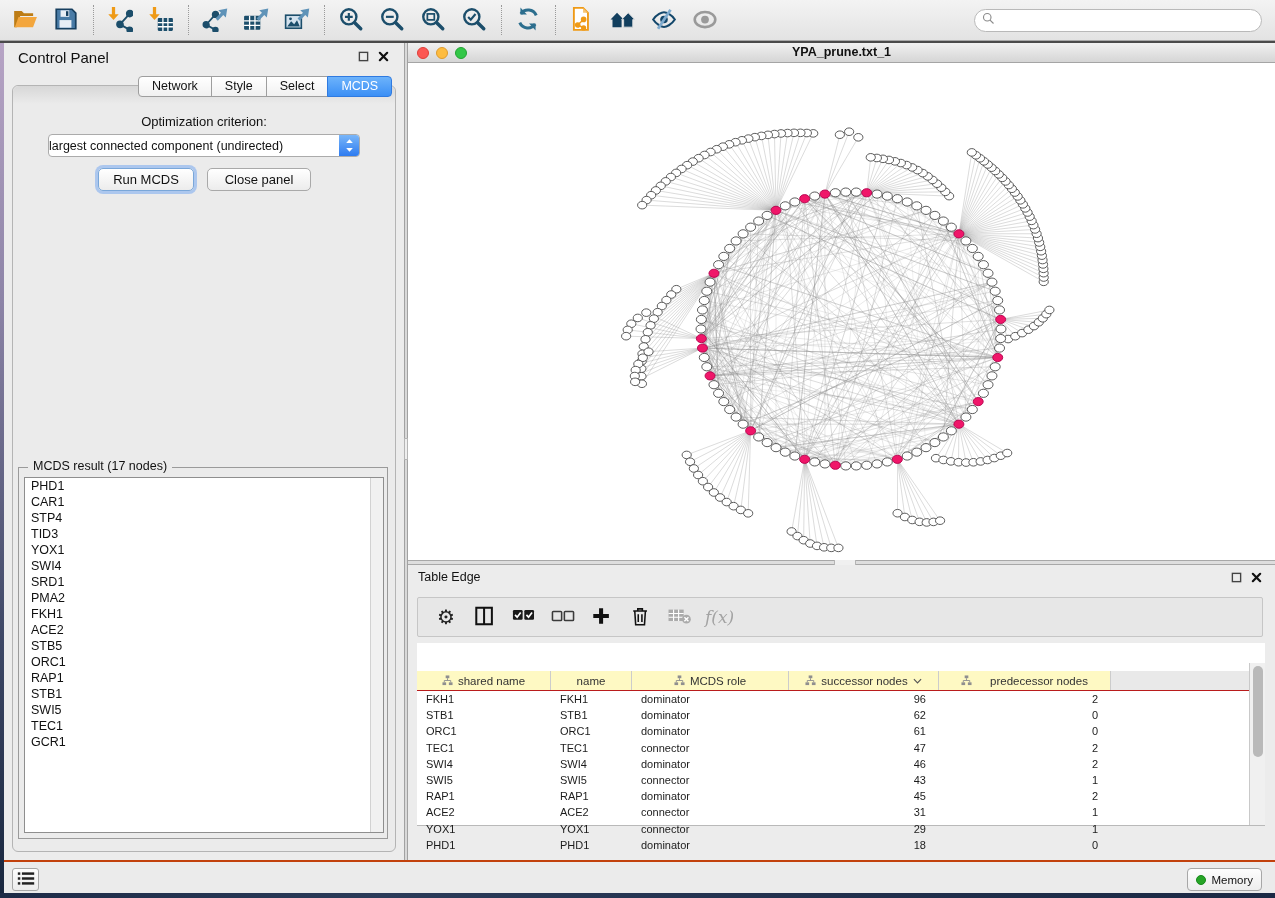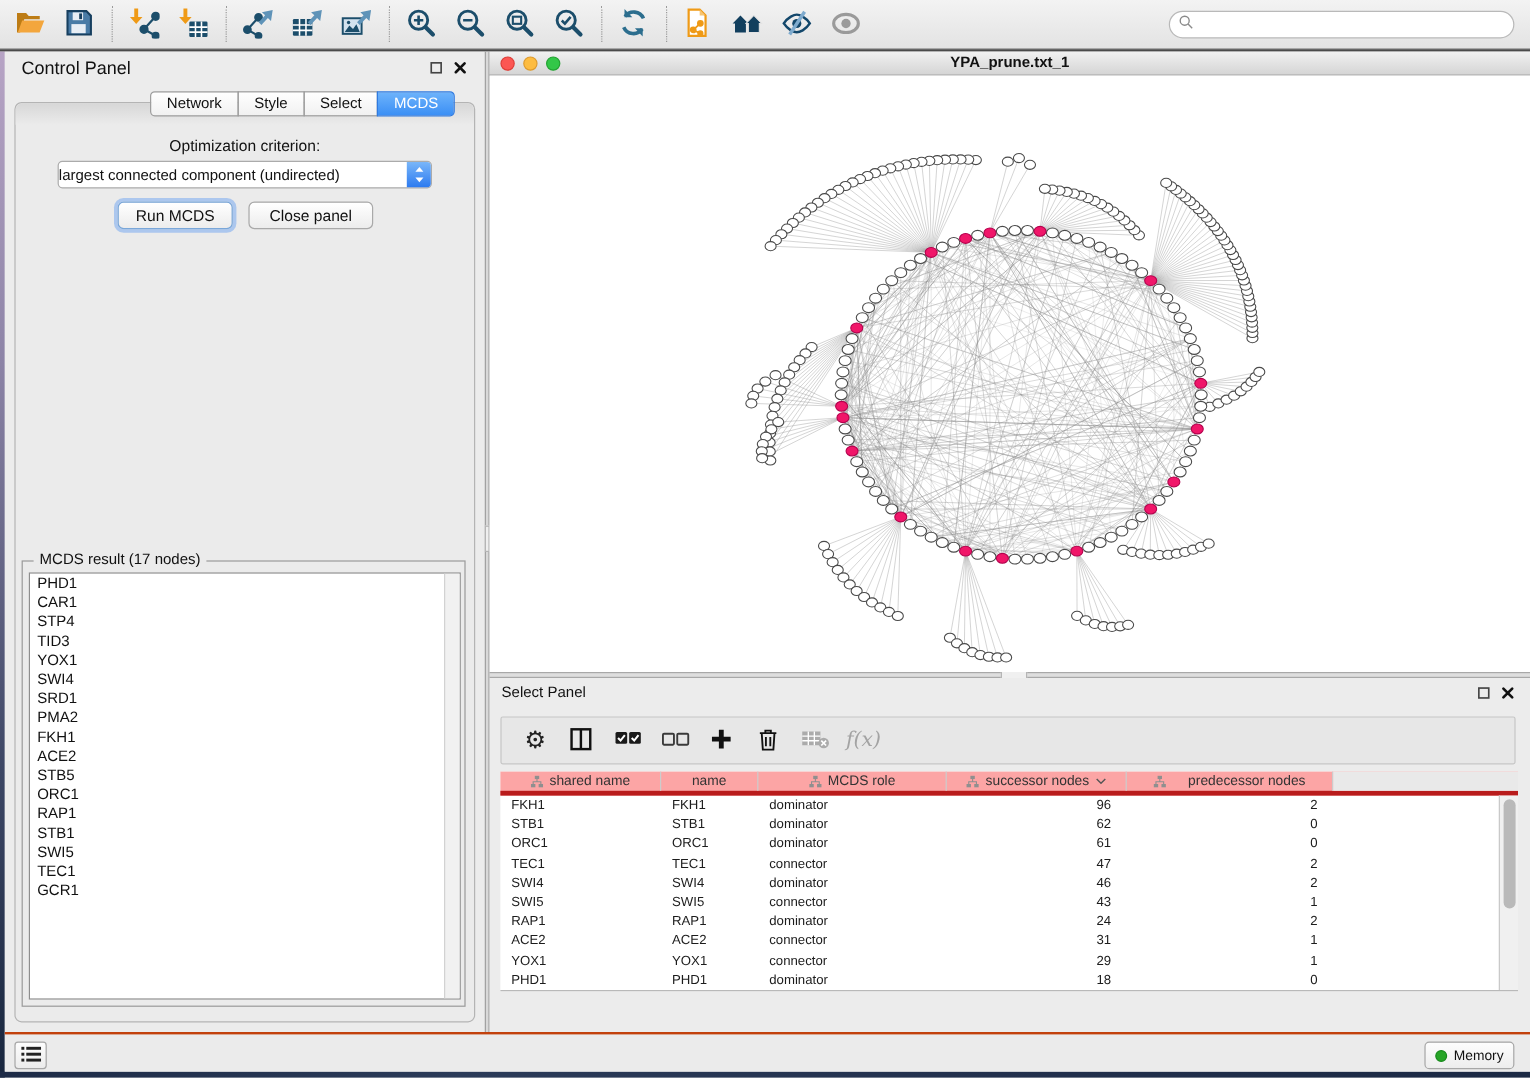"Network" #cp-tabs { left: 74px -> 87px }
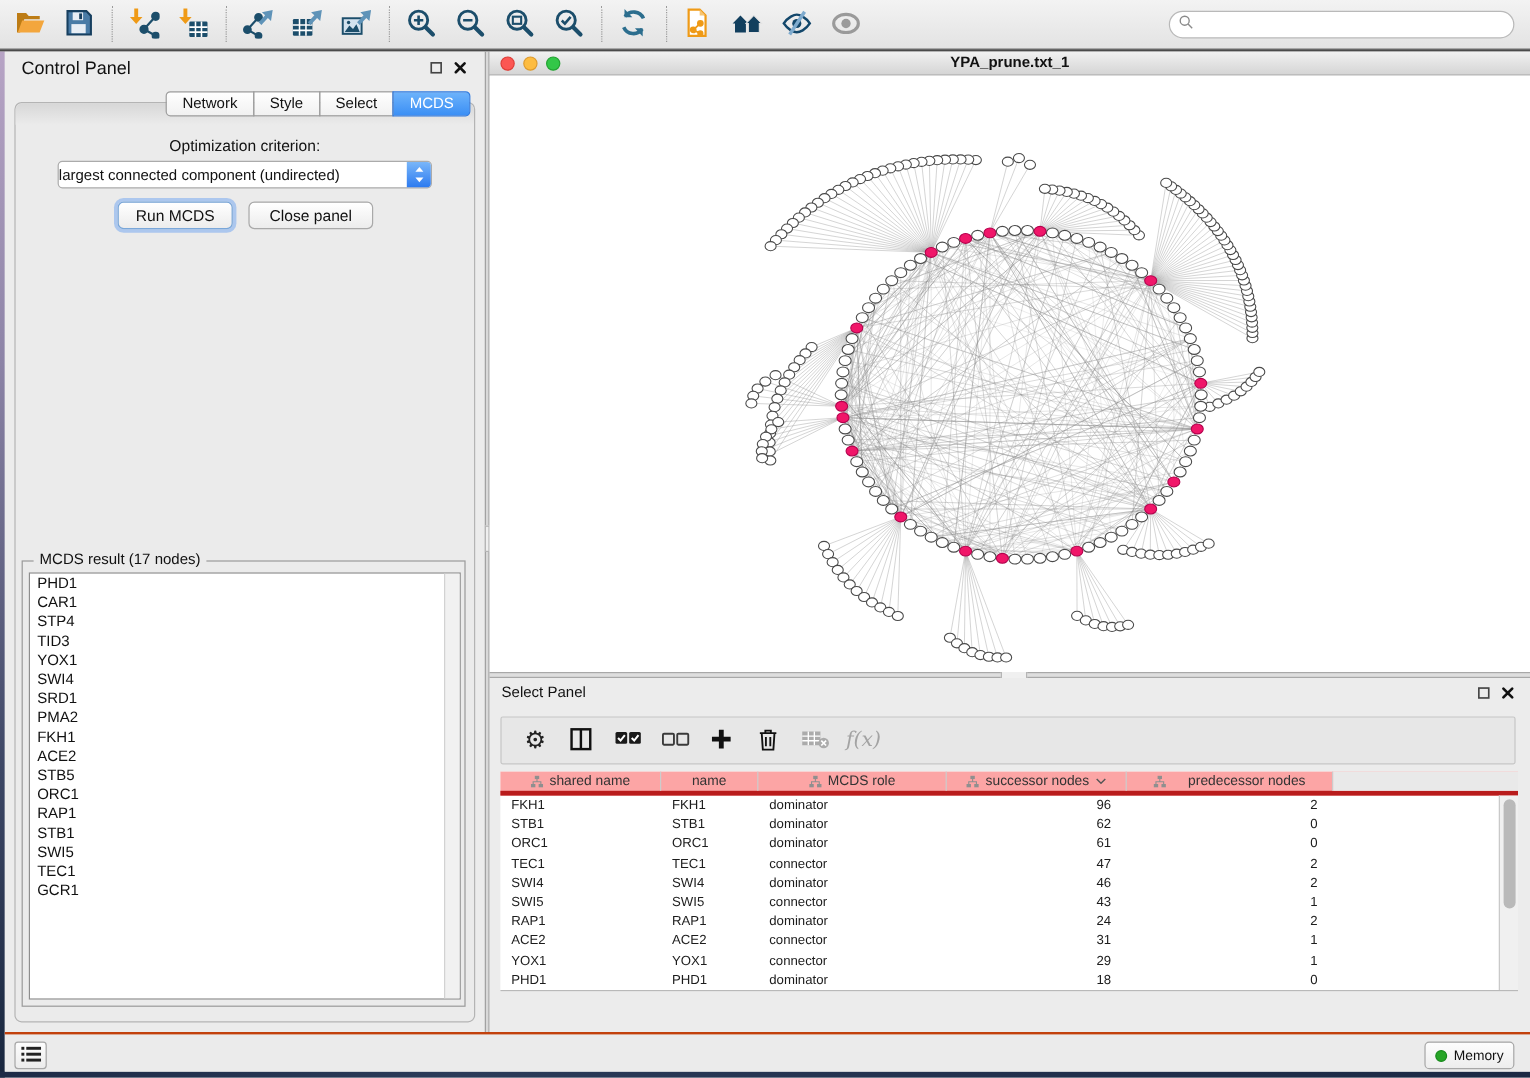"Select Panel" div.abs { text: Select Panel -> Table Edge }
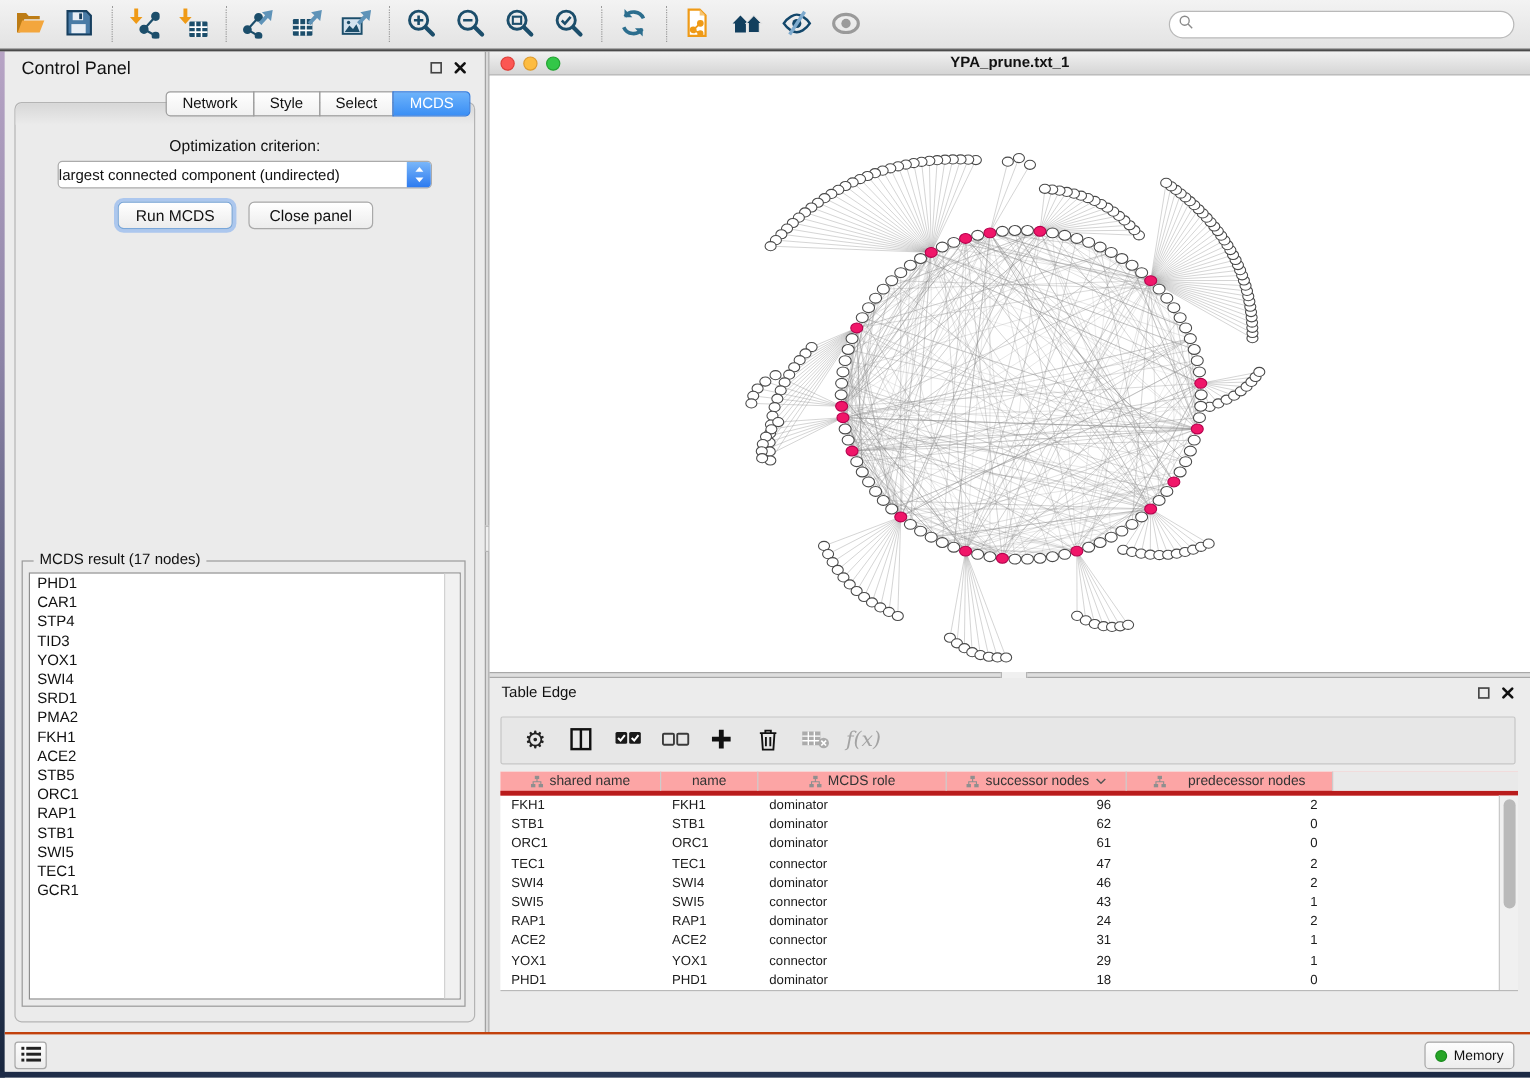"shared name" #tbl-header { background: #fca5a5 -> #fef9c3; border-bottom: 4px solid #b91c1c -> 1px solid #b91c1c; margin-top: none -> 28px }
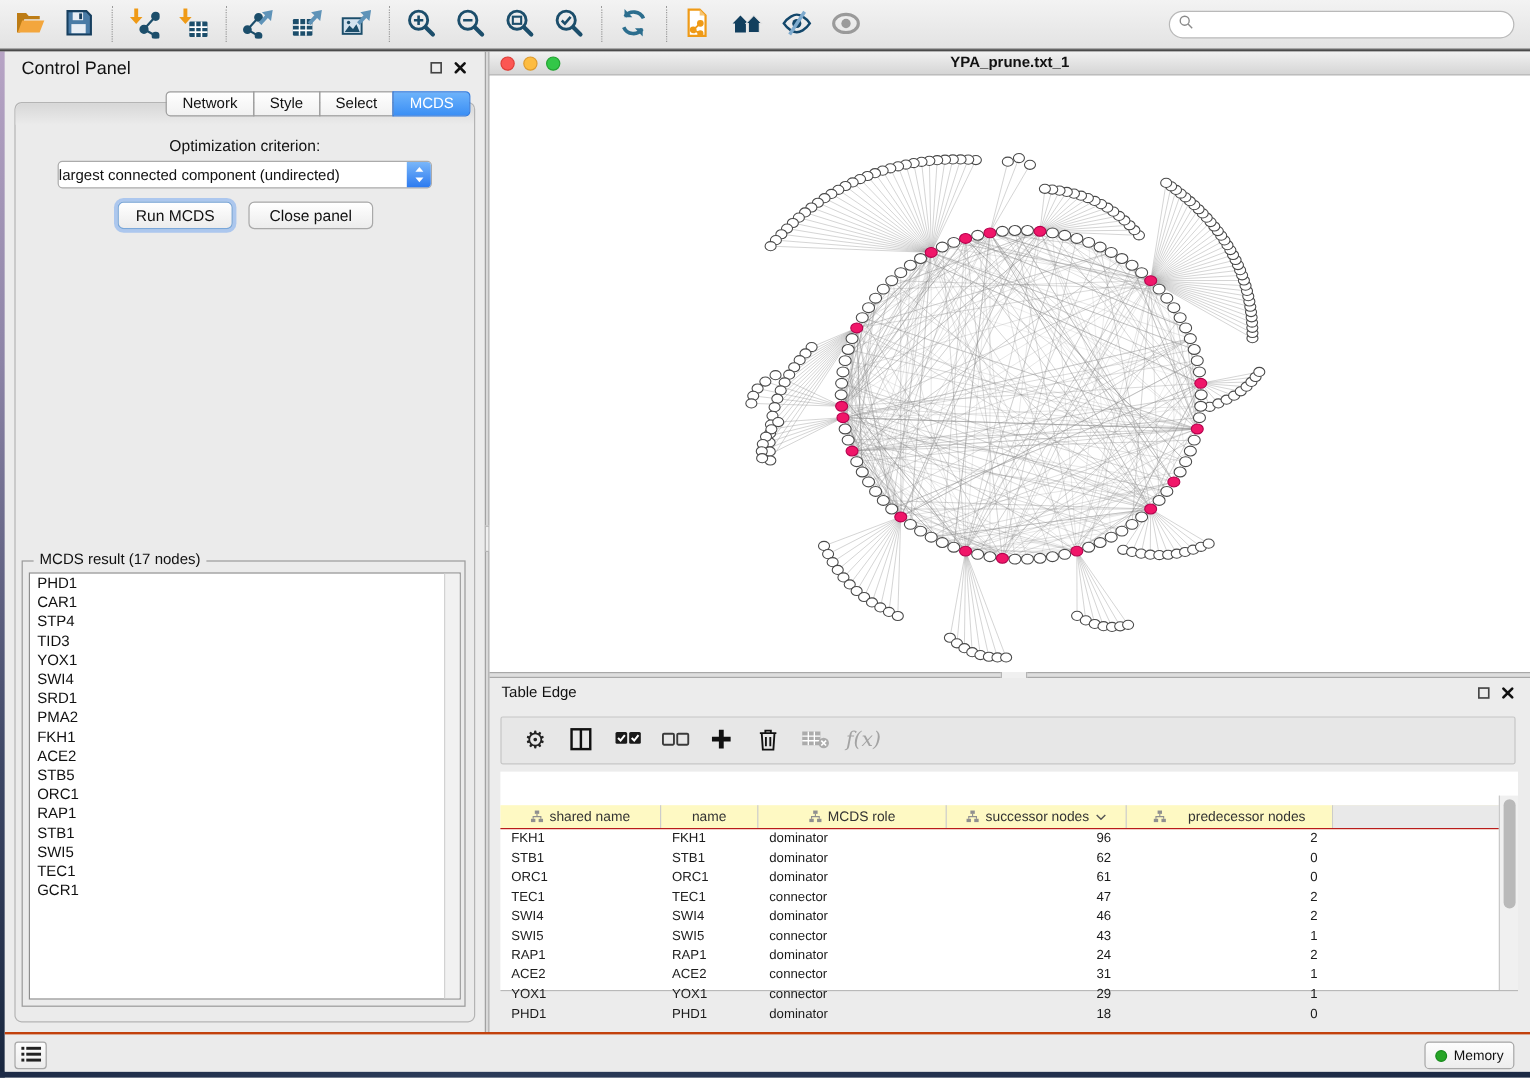"24" div.td { text: 24 -> 45 }
